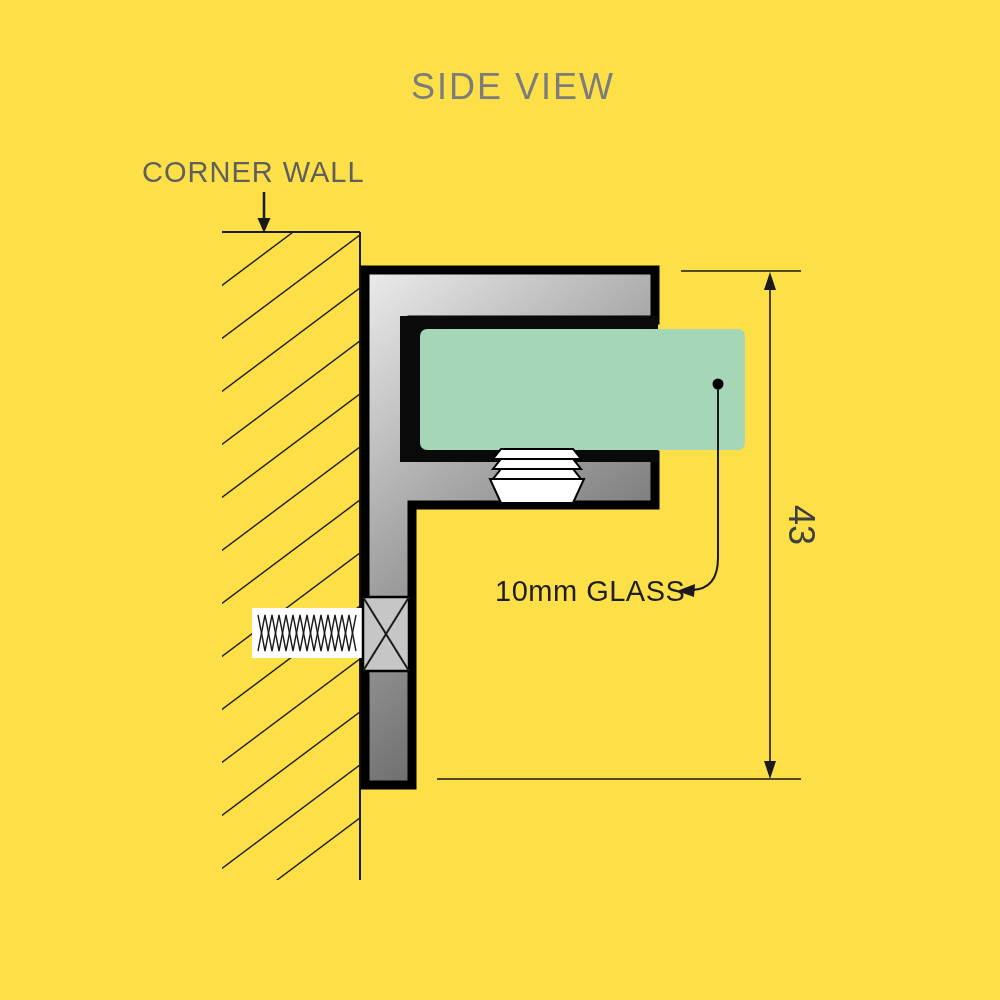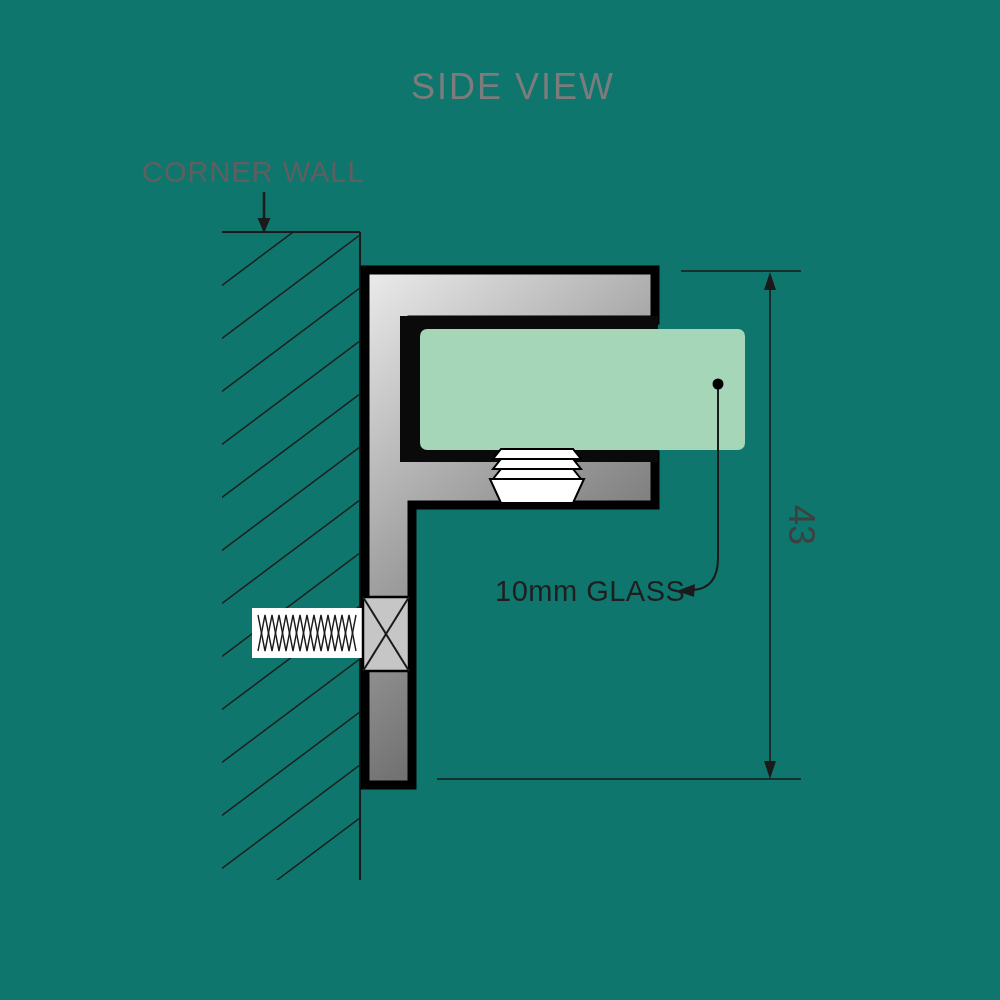"SIDE VIEW" #canvas { background: #0f766e -> #fde047 }
